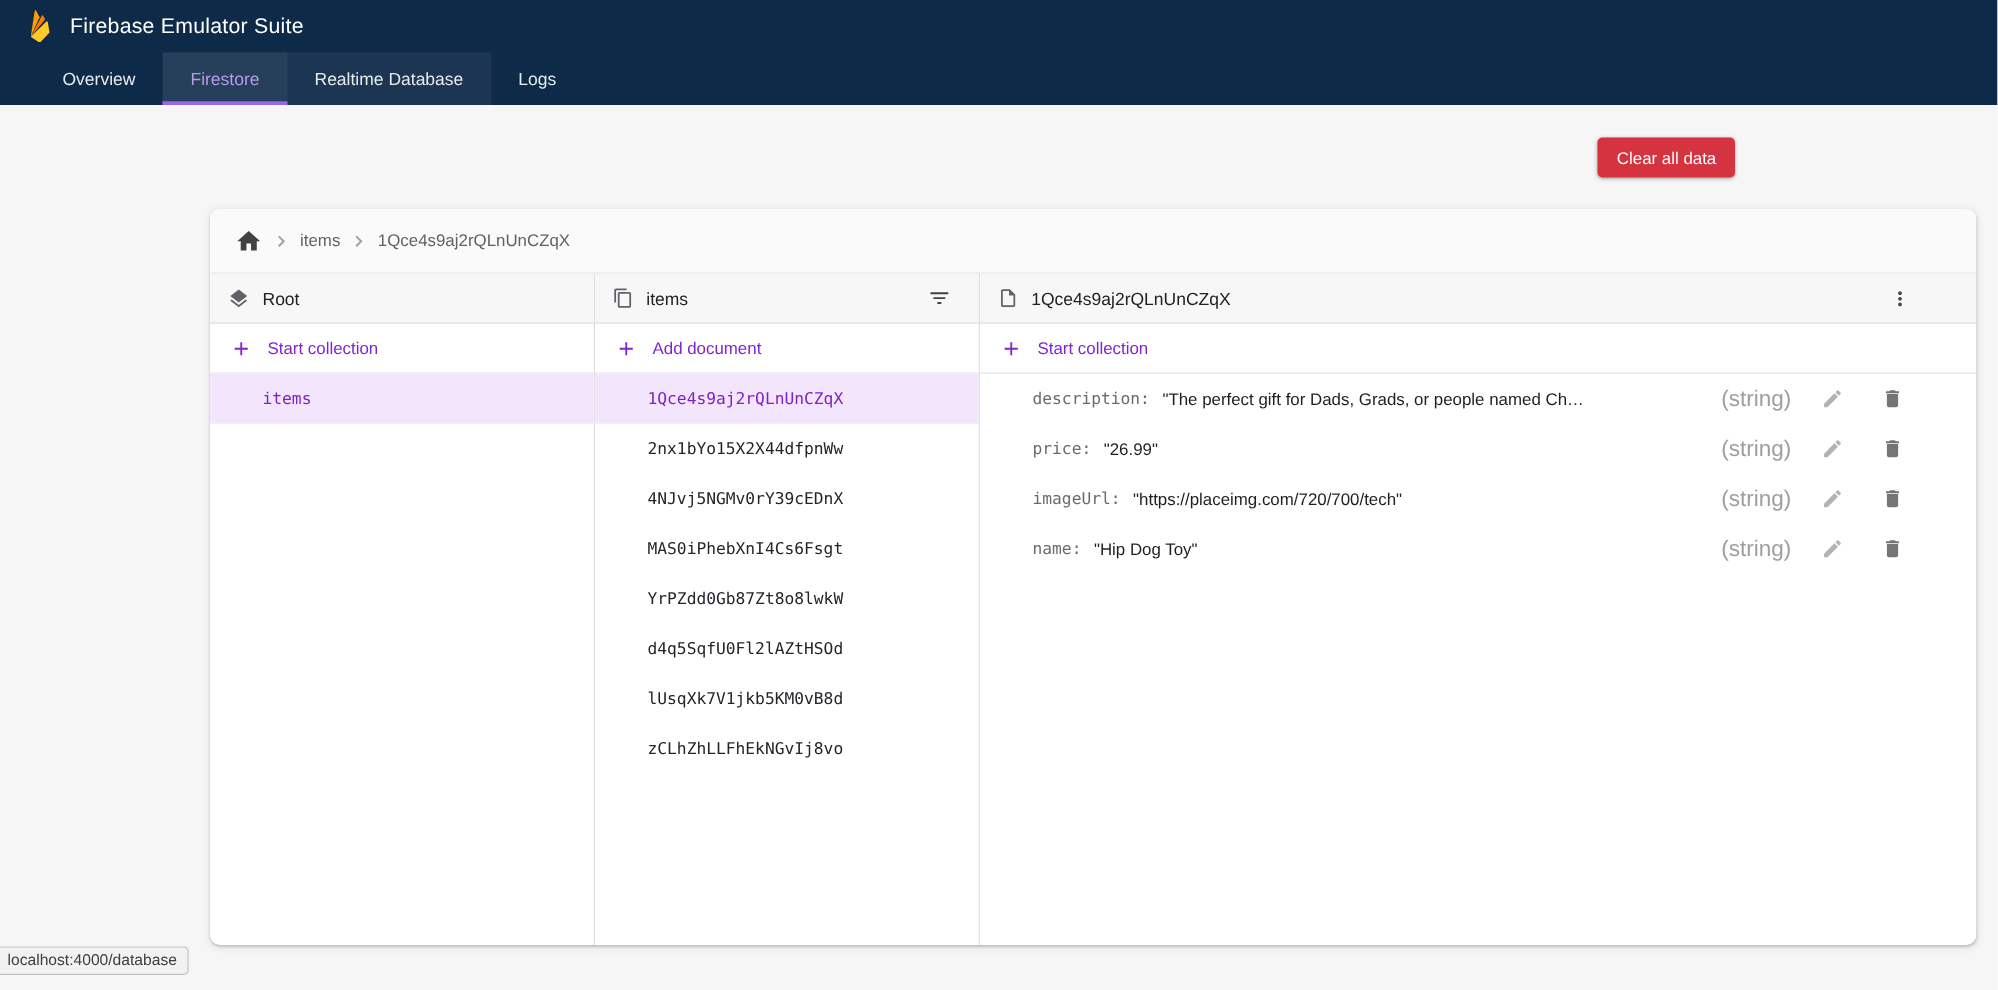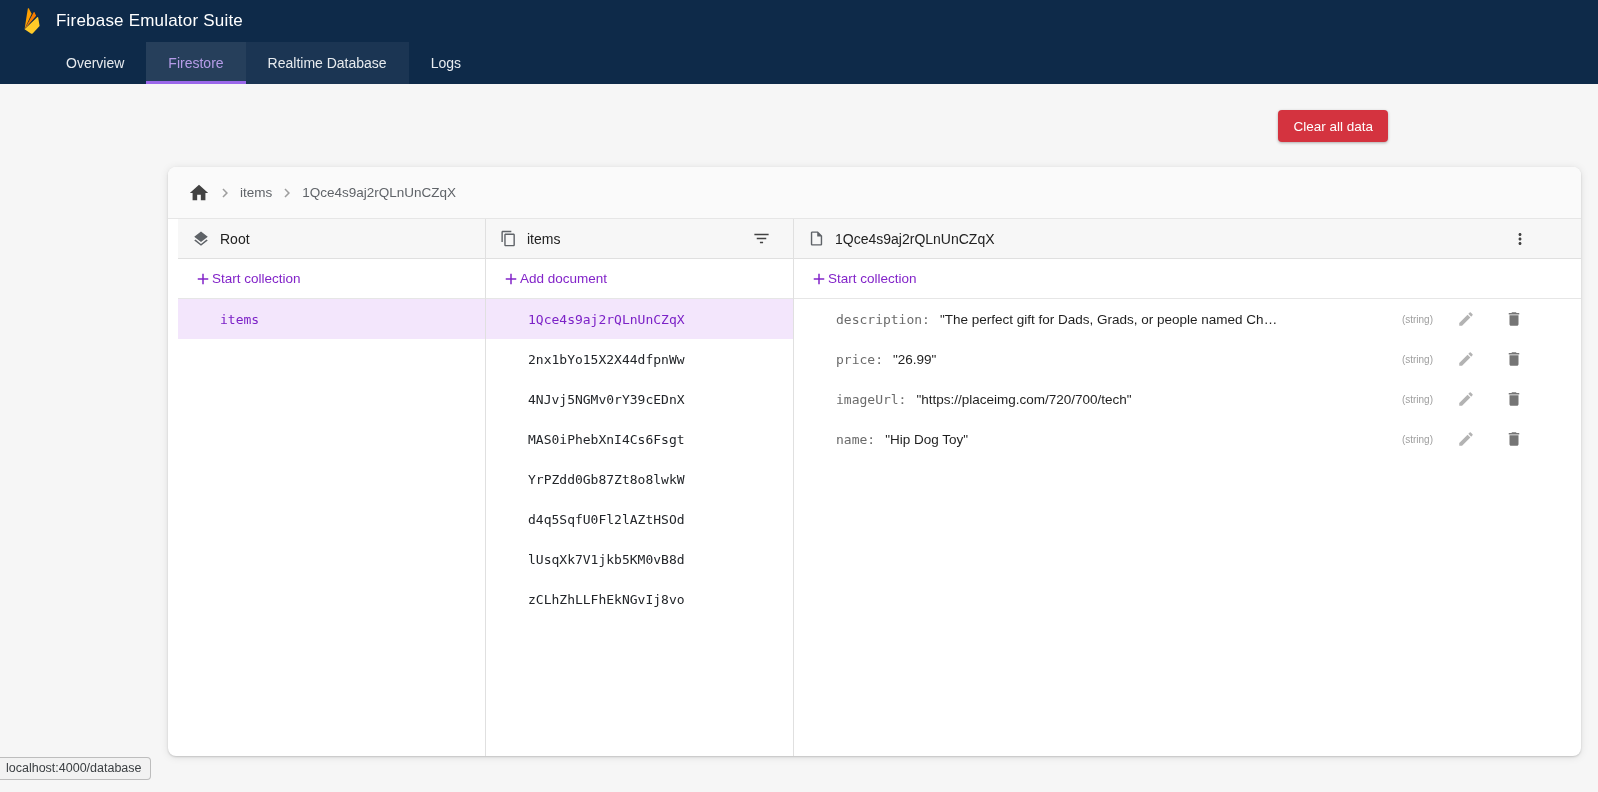"Overview" .tabs { padding-left: 44px -> 28px }
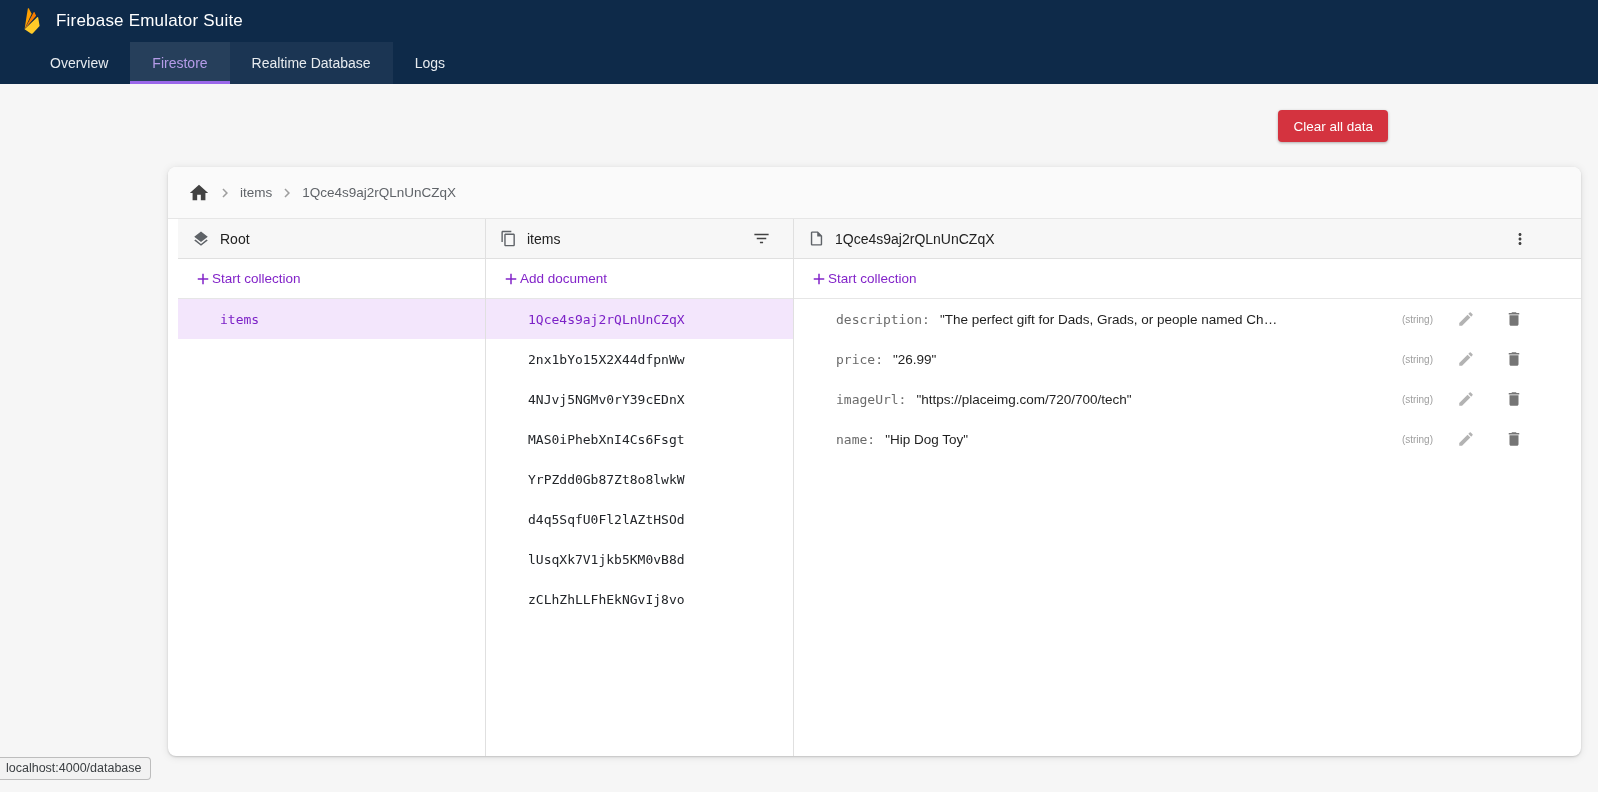"Root" .cols { padding-left: 10px -> none }
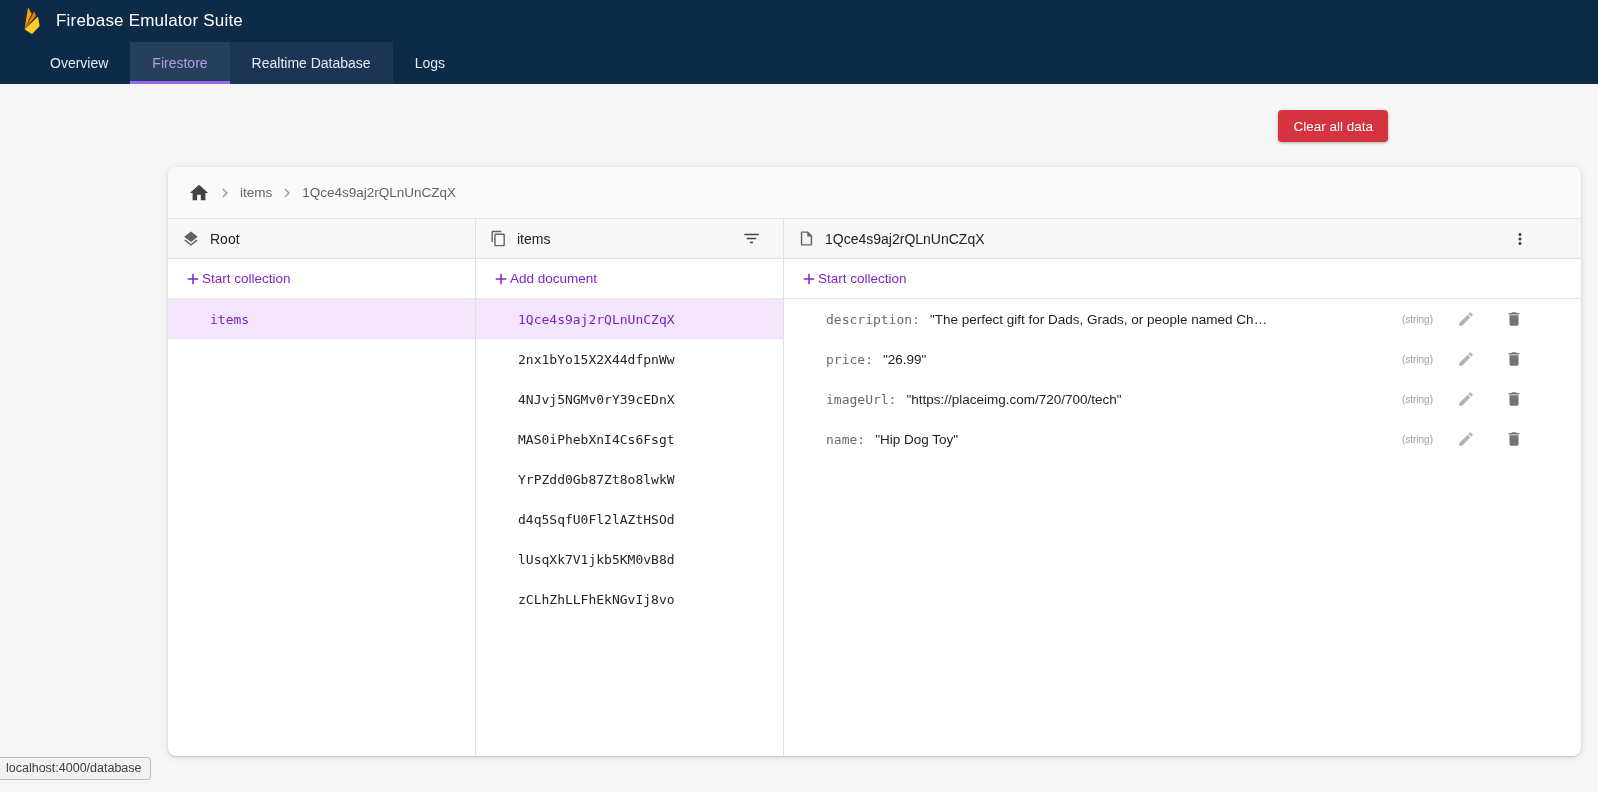"Start collection" .action-row { gap: none -> 12px }
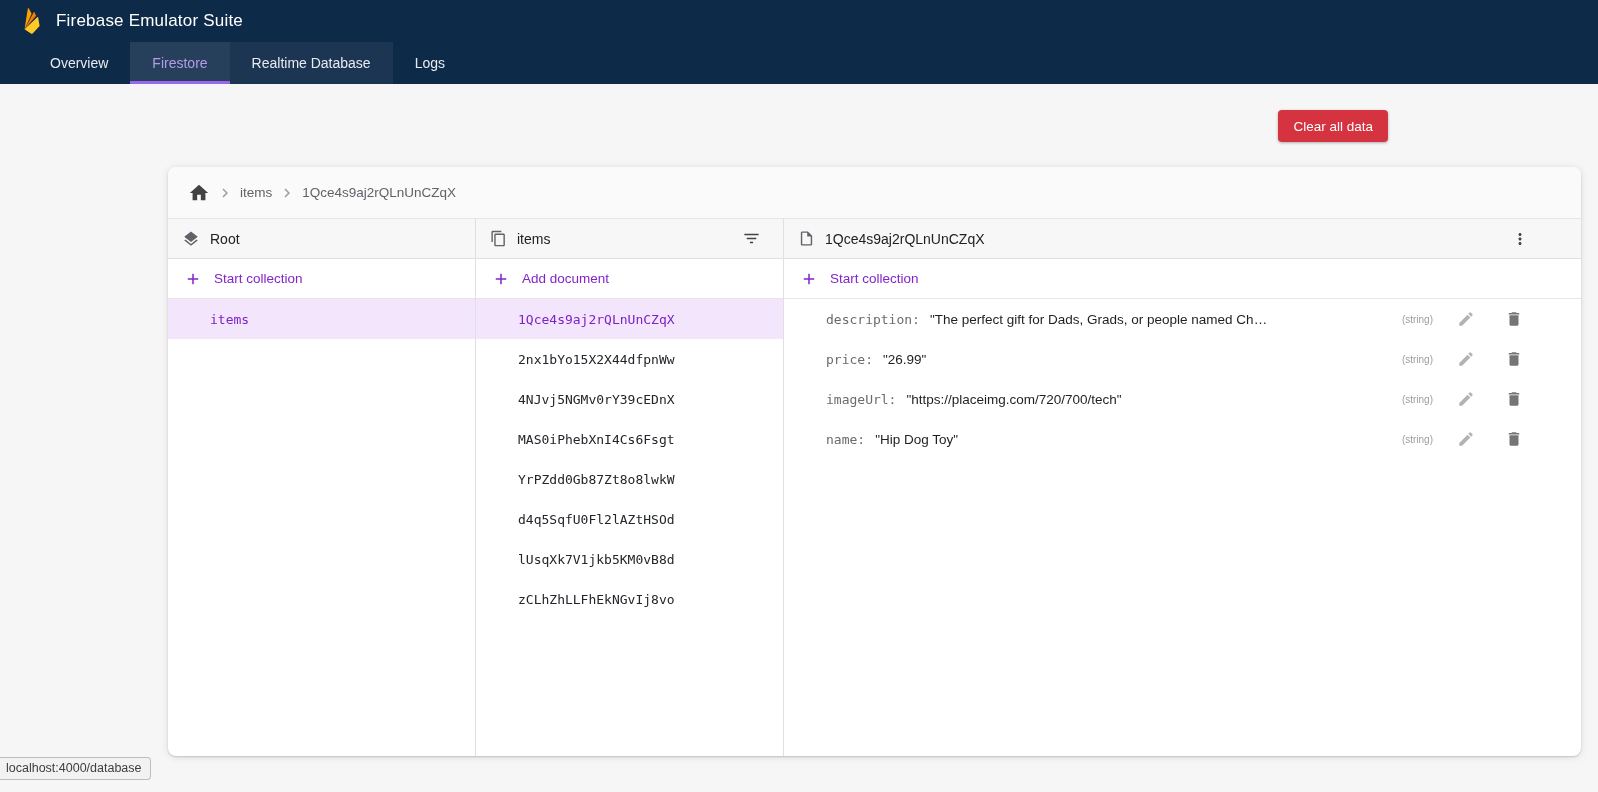"(string)" .field-type { font-size: 10px -> 18px }
